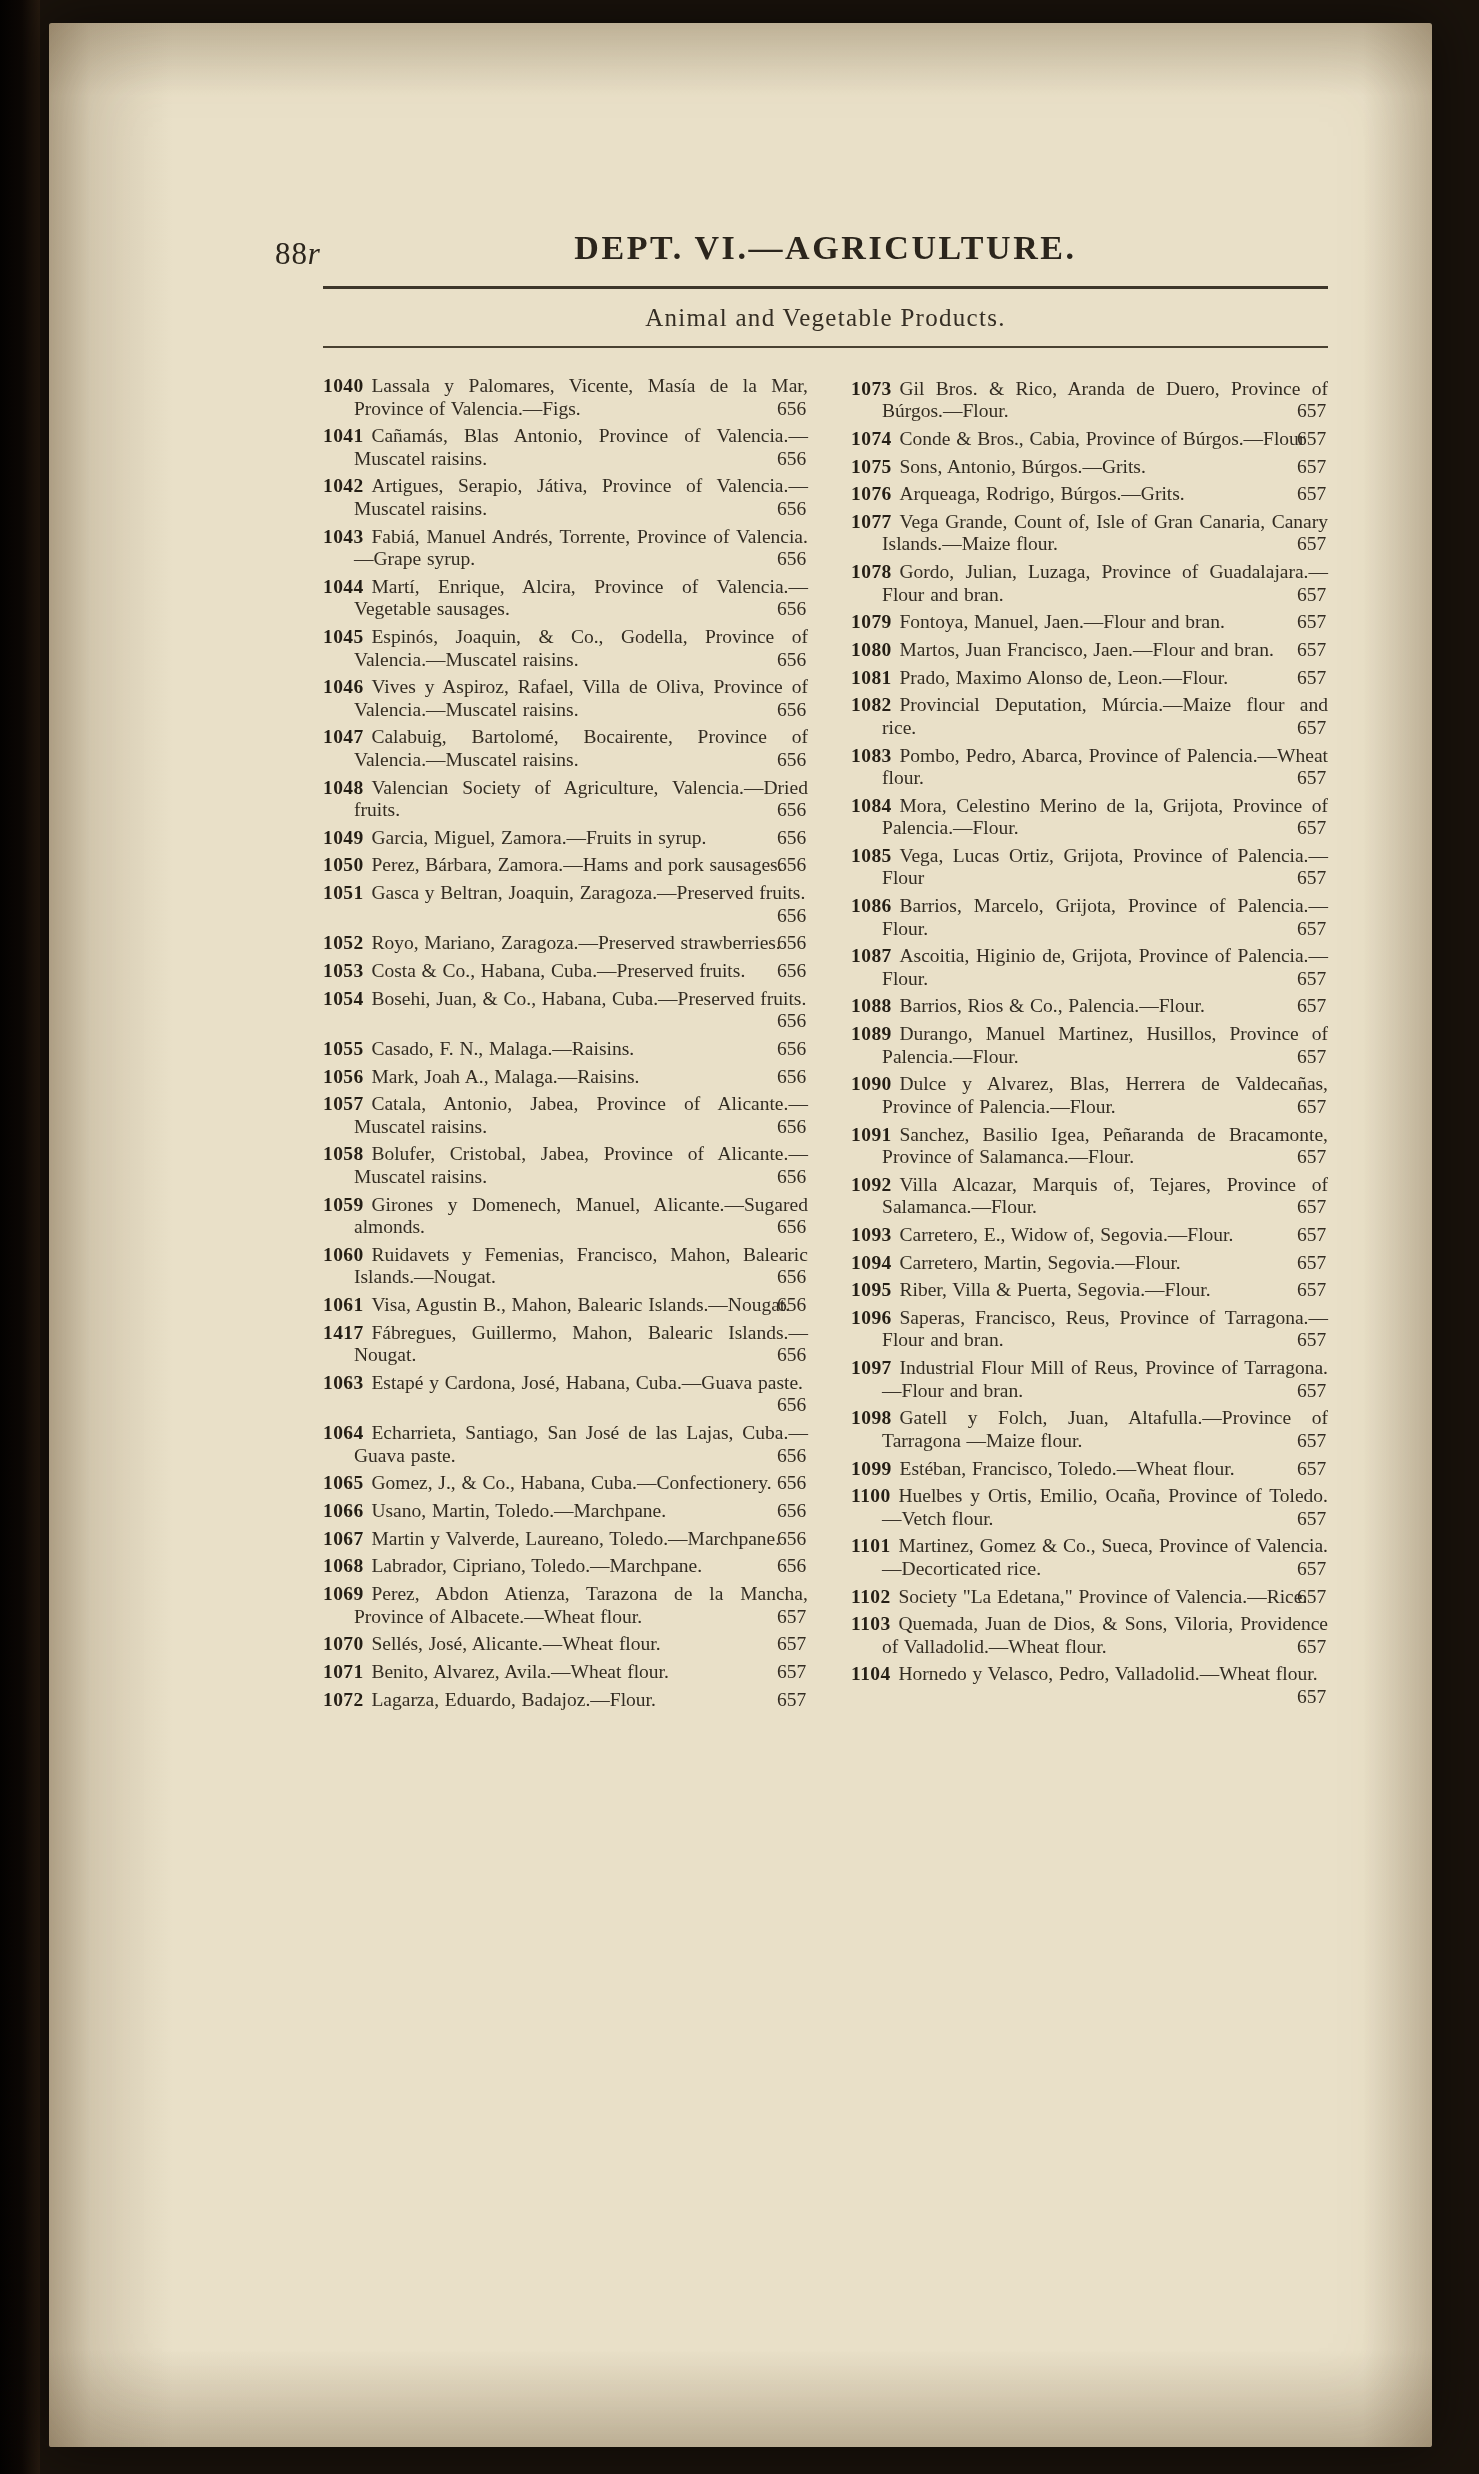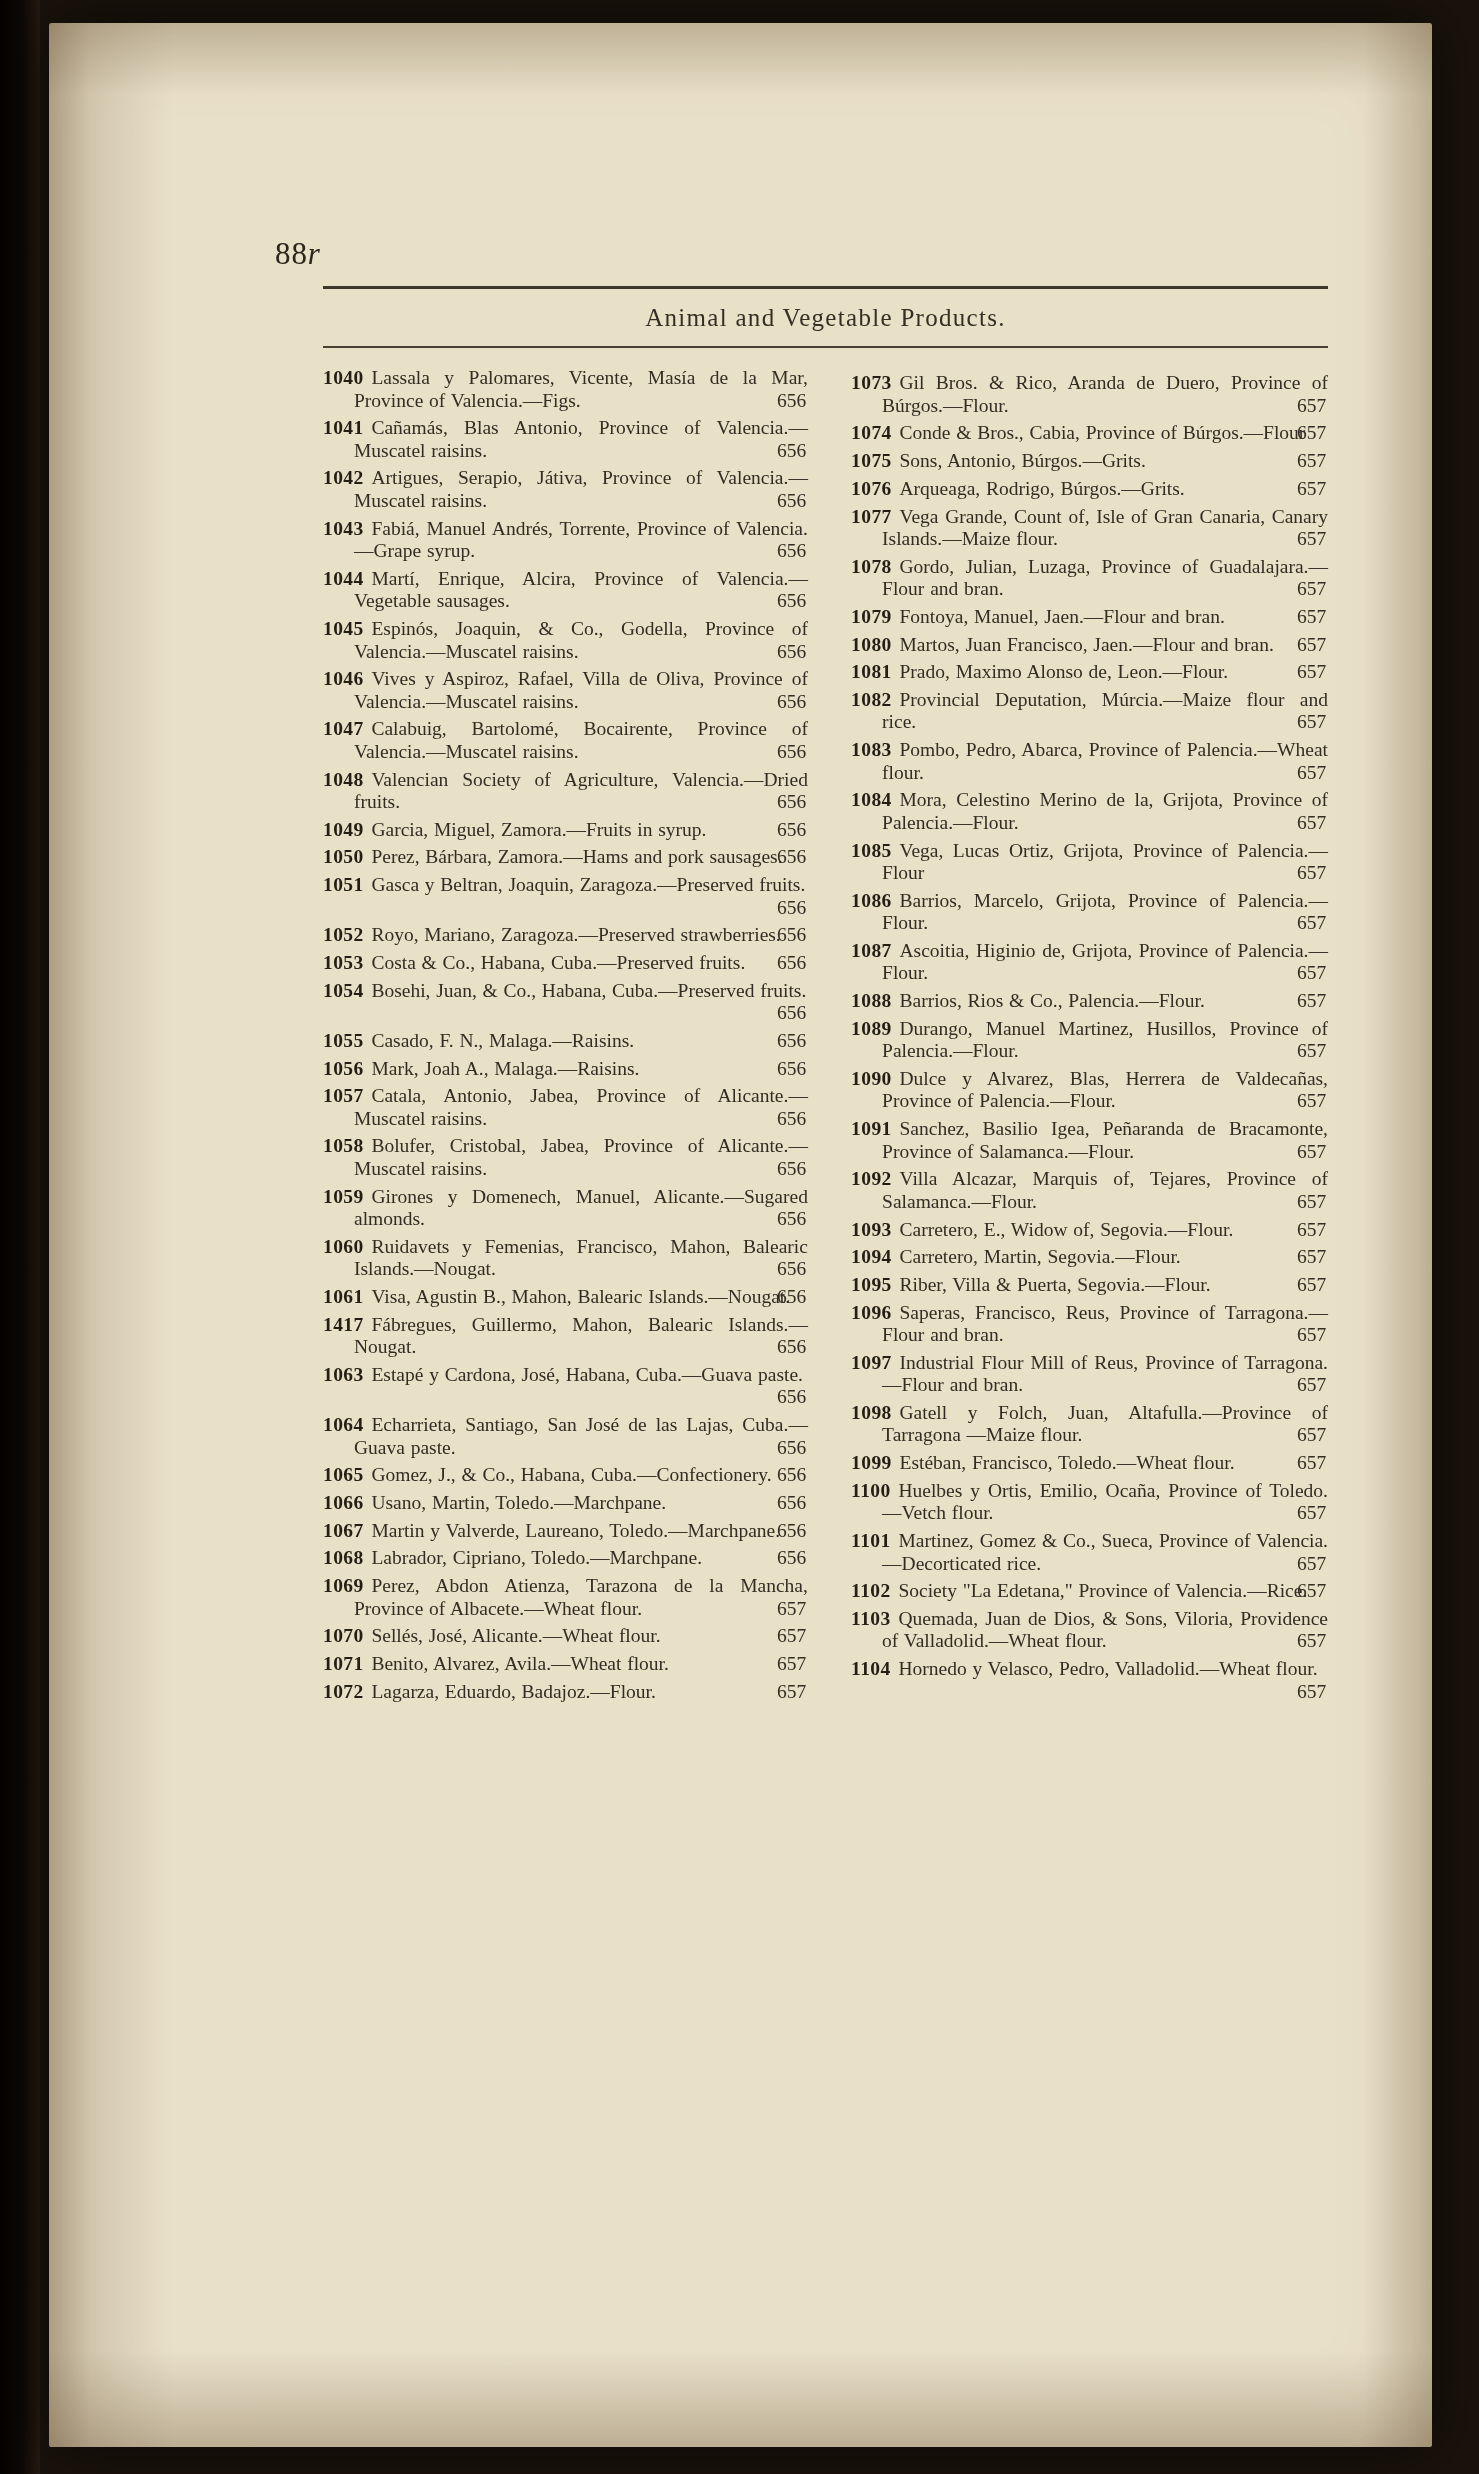"DEPT. VI.—AGRICULTURE." div.page-title { html: none -> <div>DEPT. VI.—AGRICULTURE.</div> }
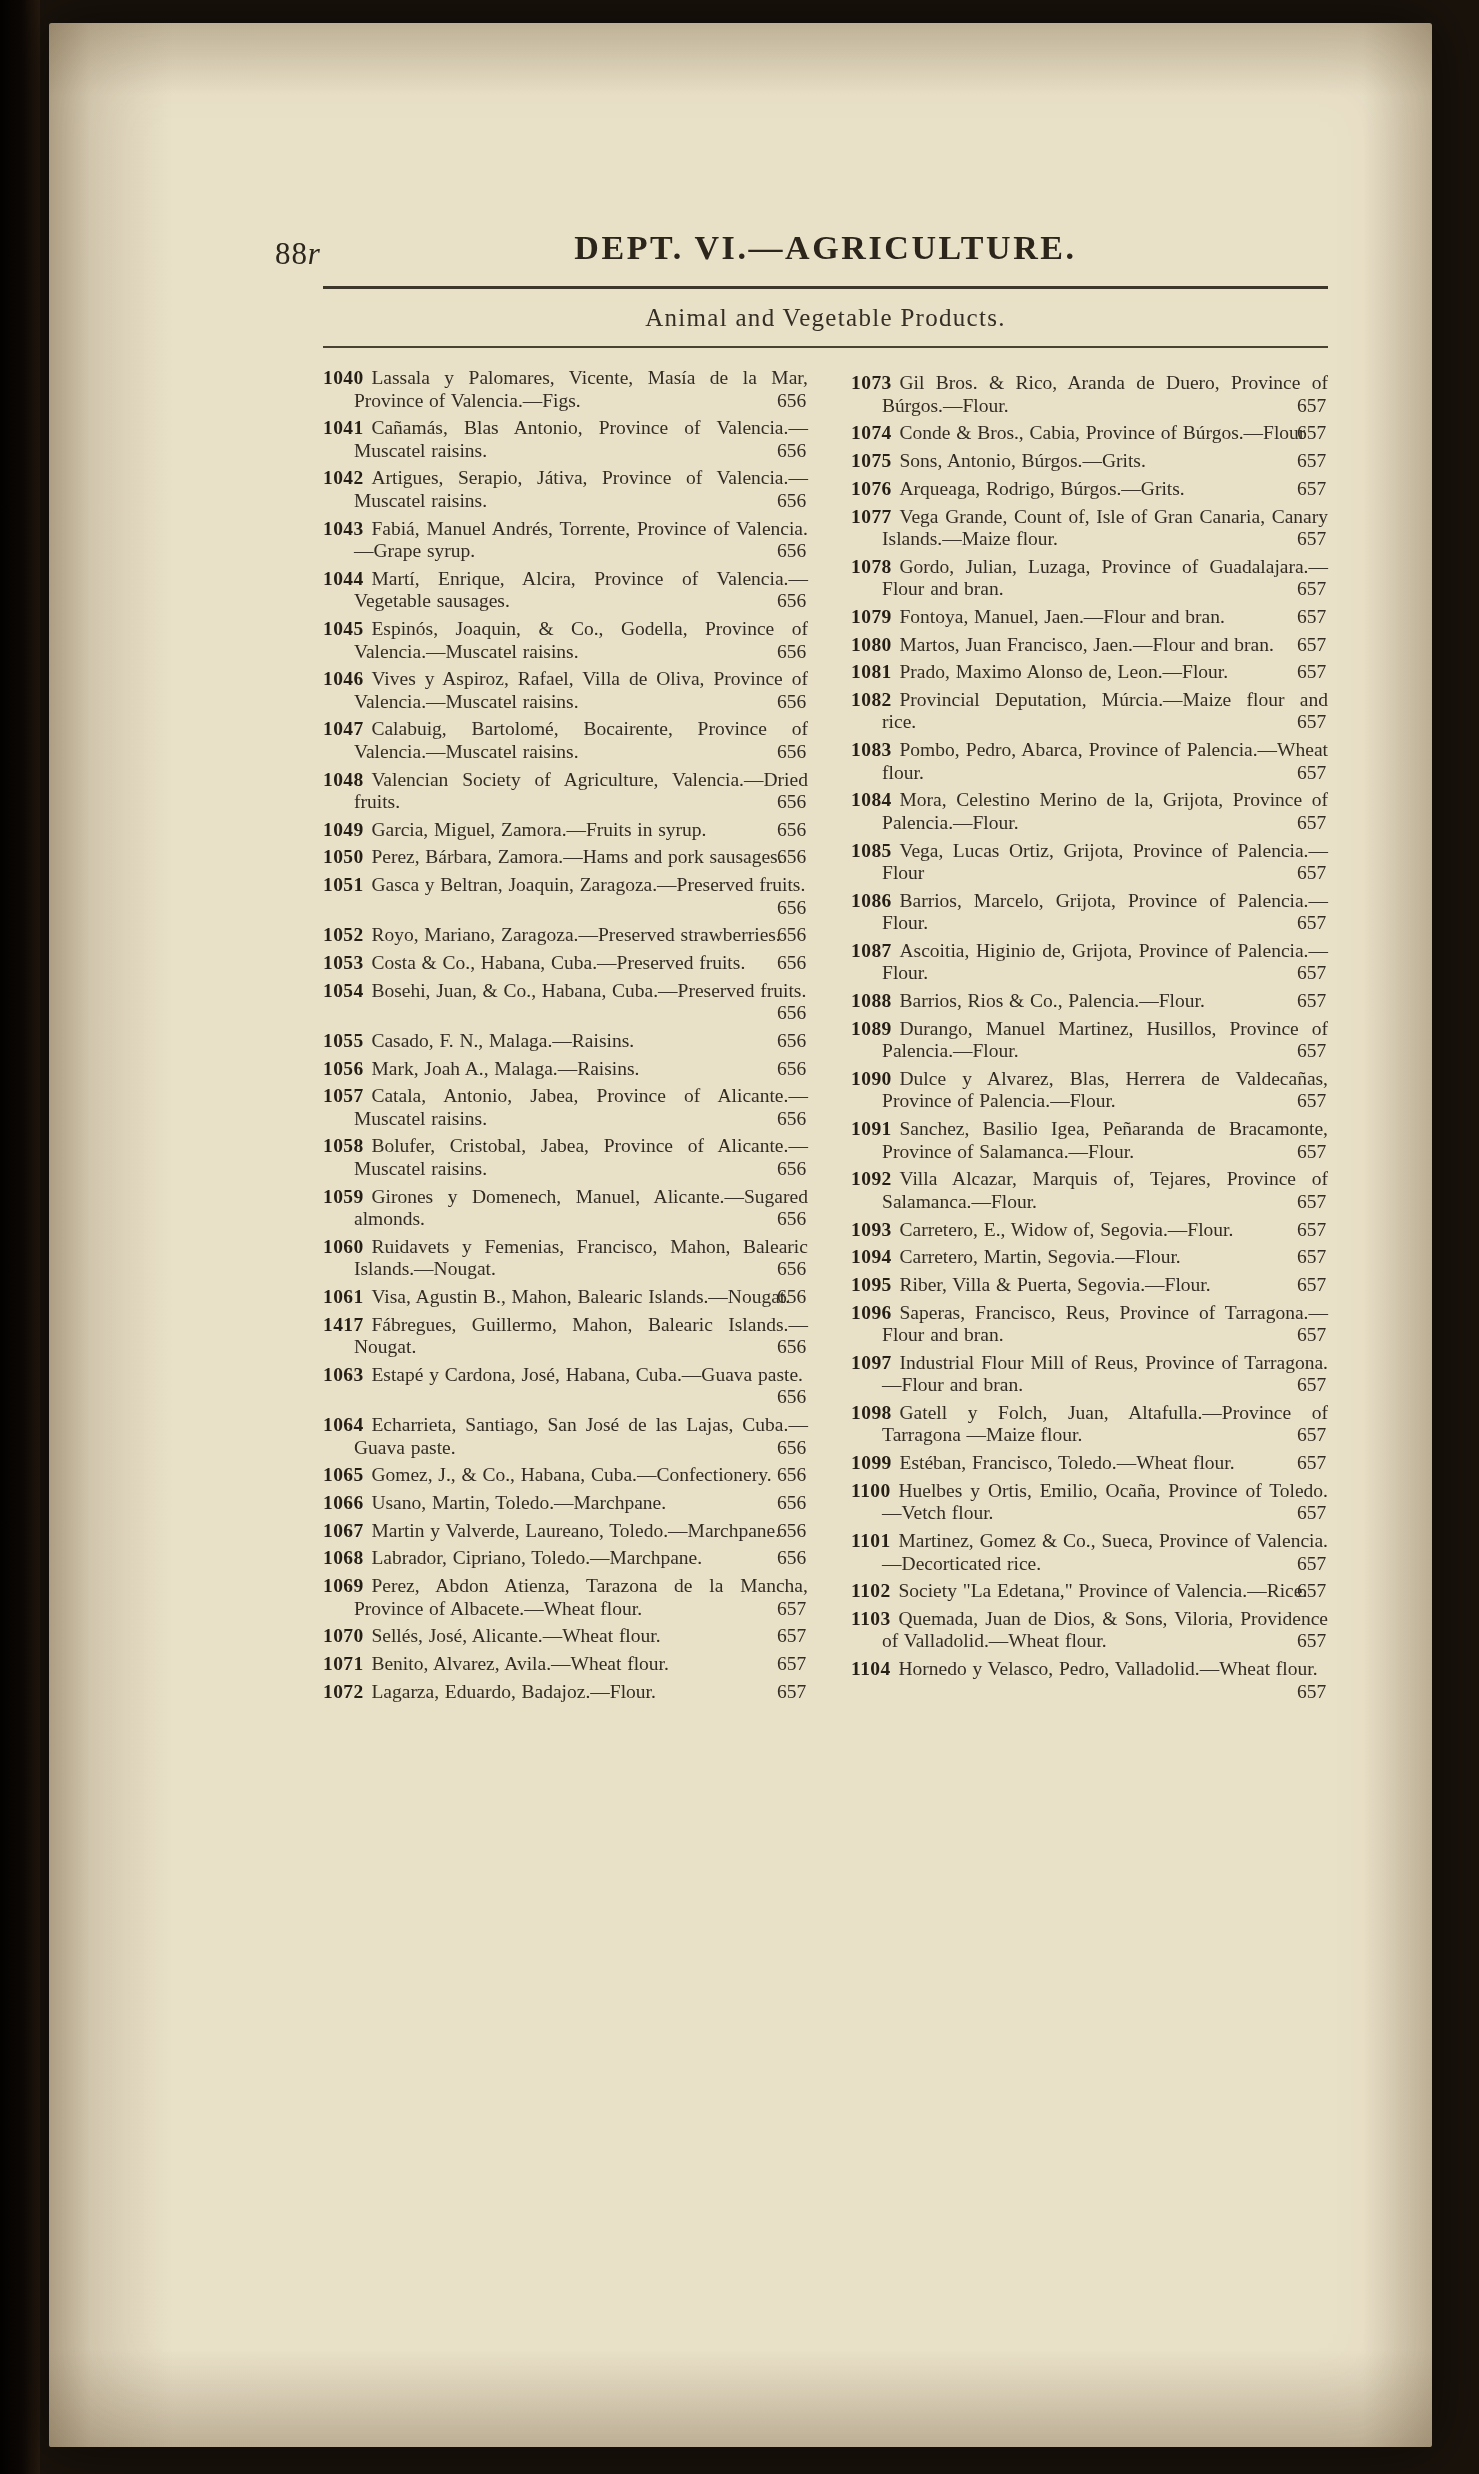"1040 Lassala y Palomares, Vicente," .columns { align-items: flex-end -> center; margin-top: 19px -> 27px }
